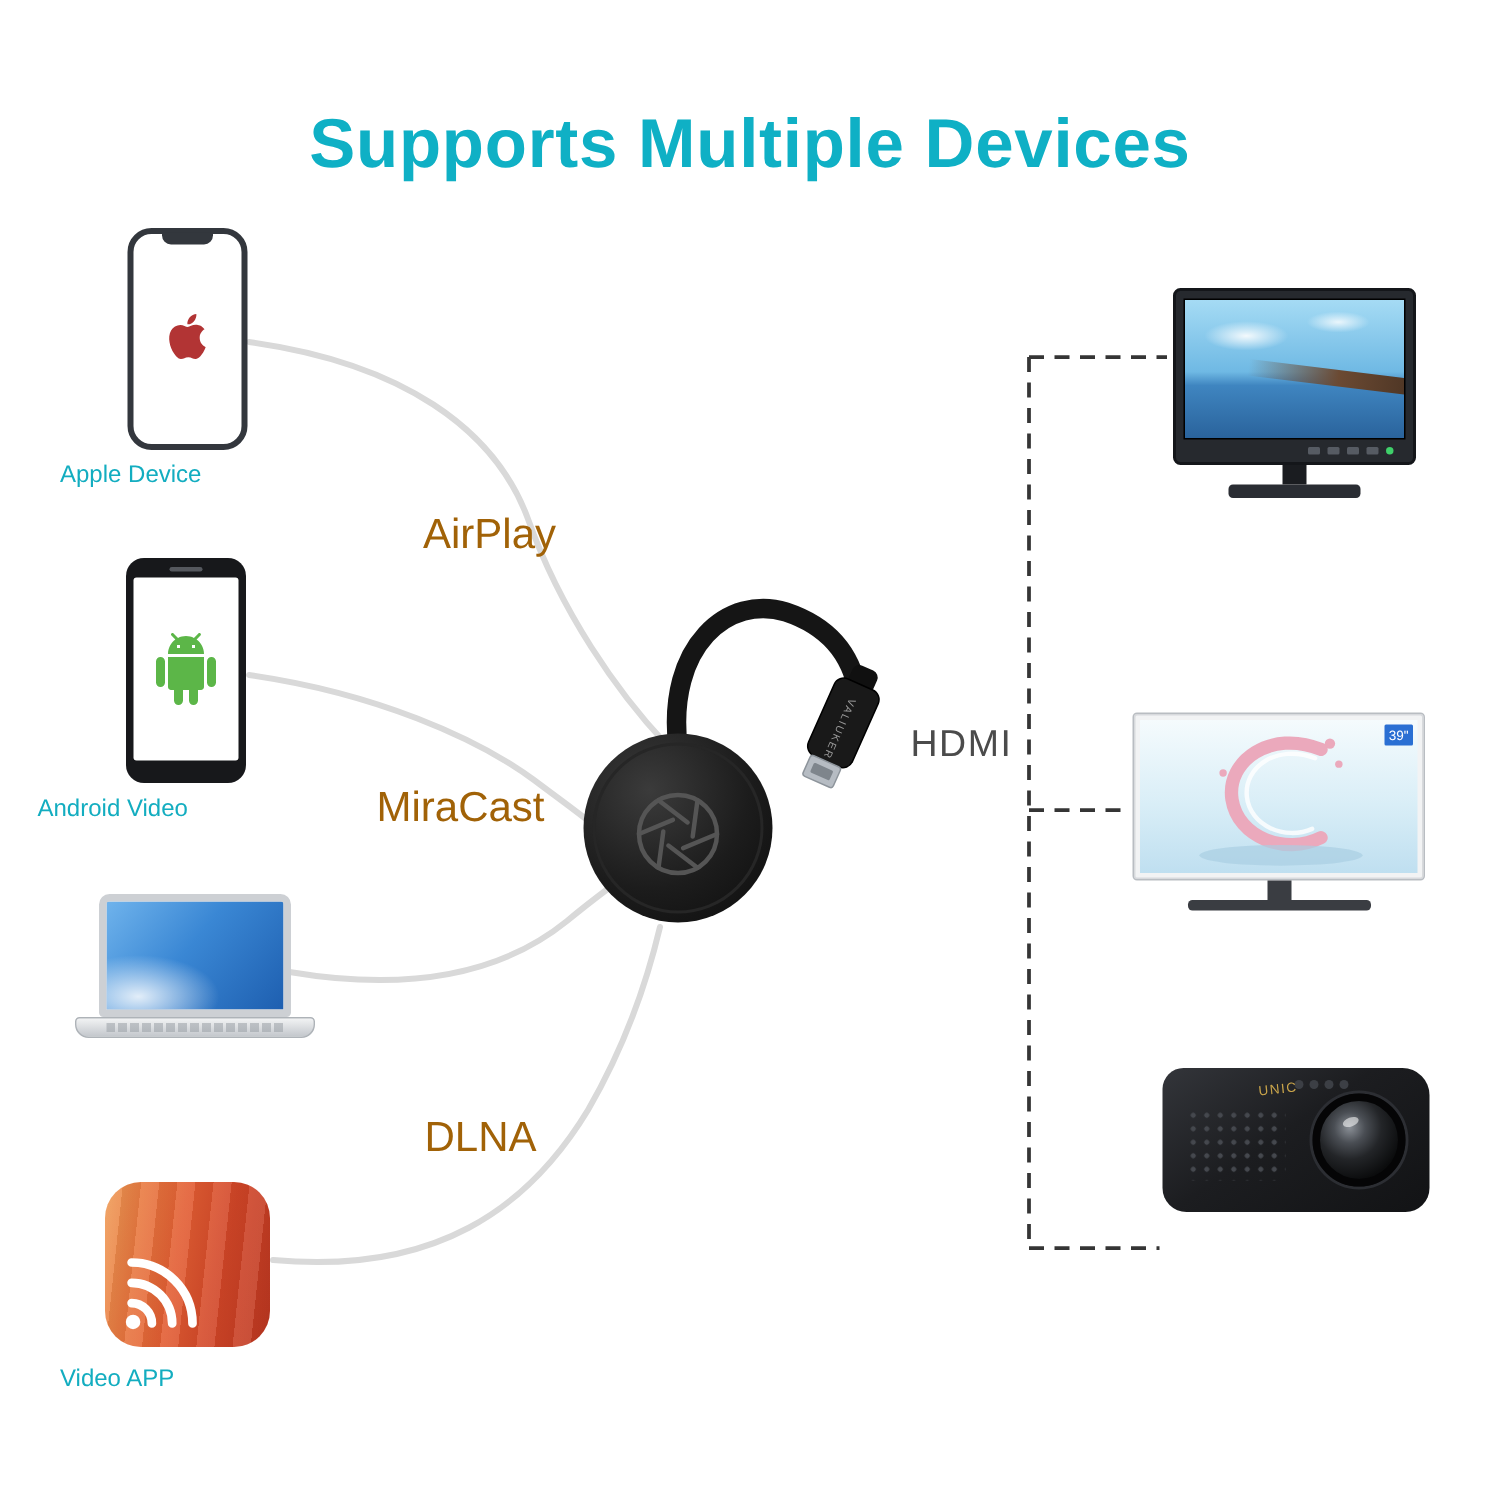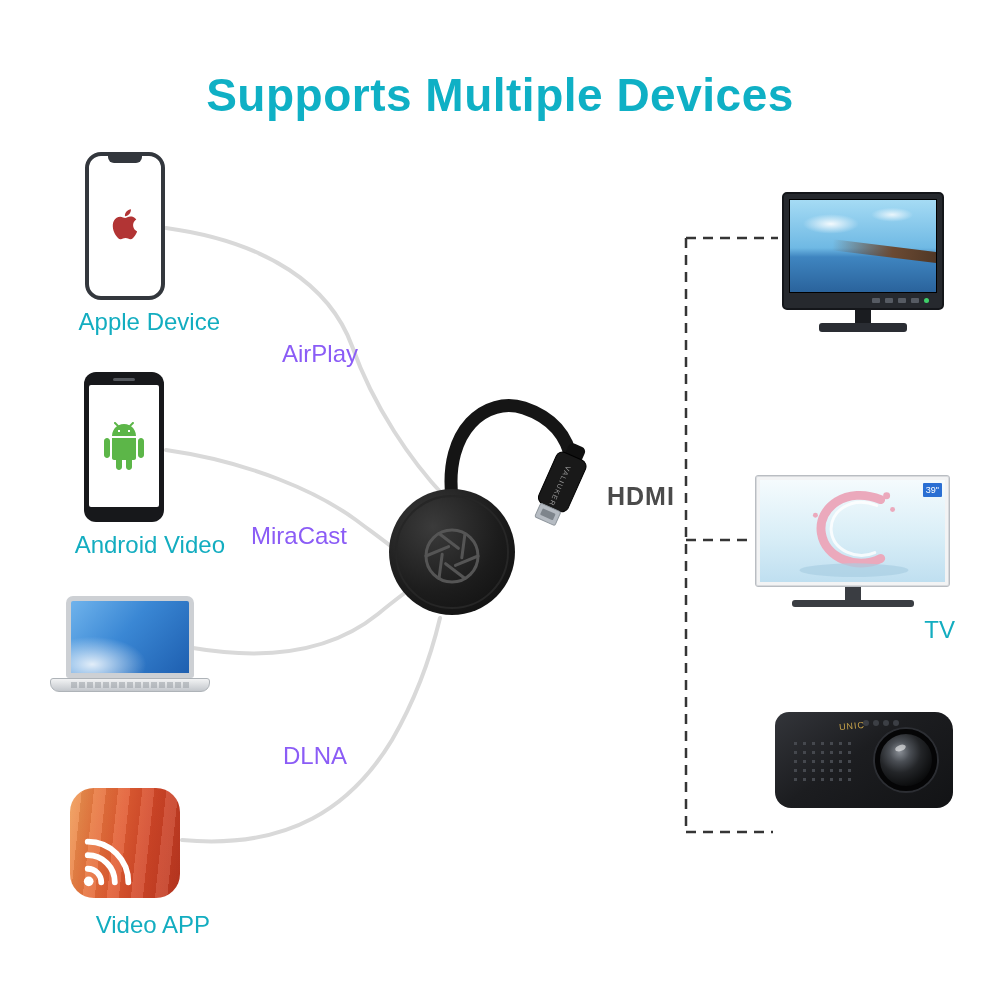"Apple Device" .dev-label { font-size: 24px -> 16px; text-align: right -> left }
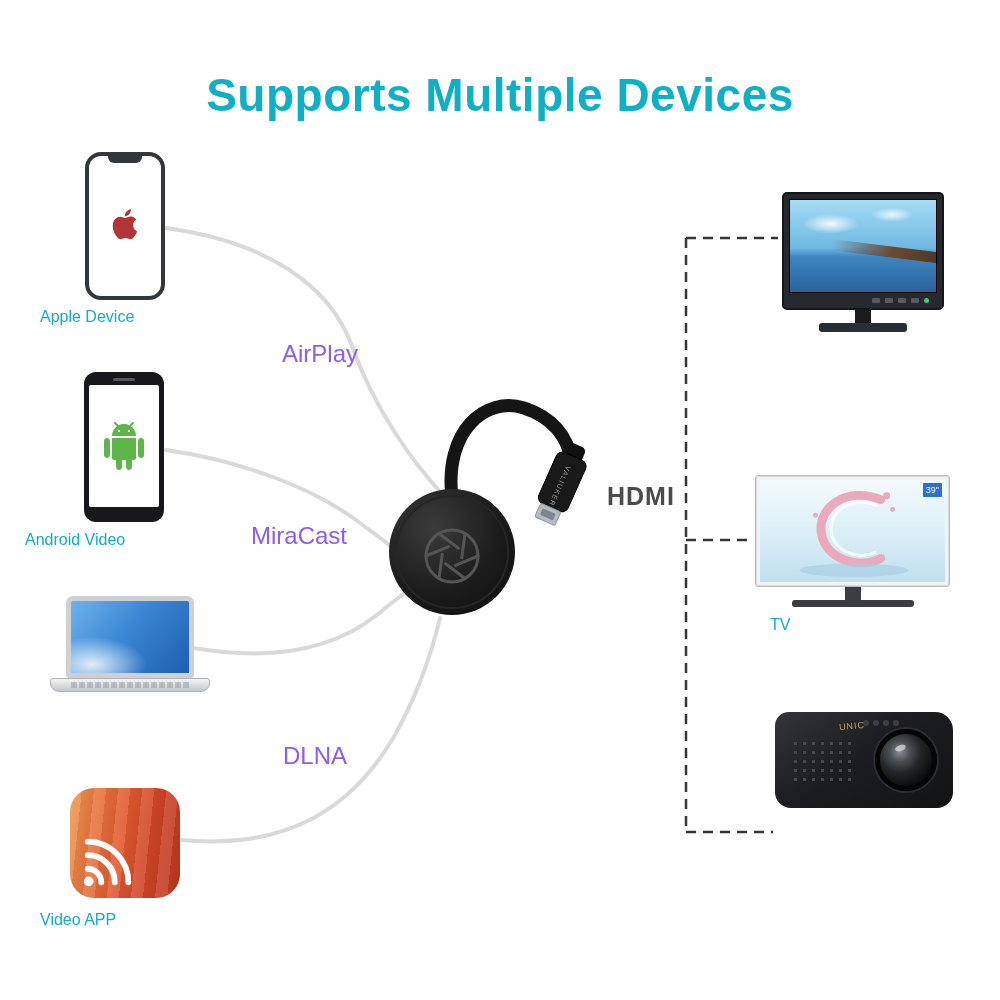"AirPlay" .proto { color: #8b5cf6 -> #a16207; font-size: 24px -> 28px }
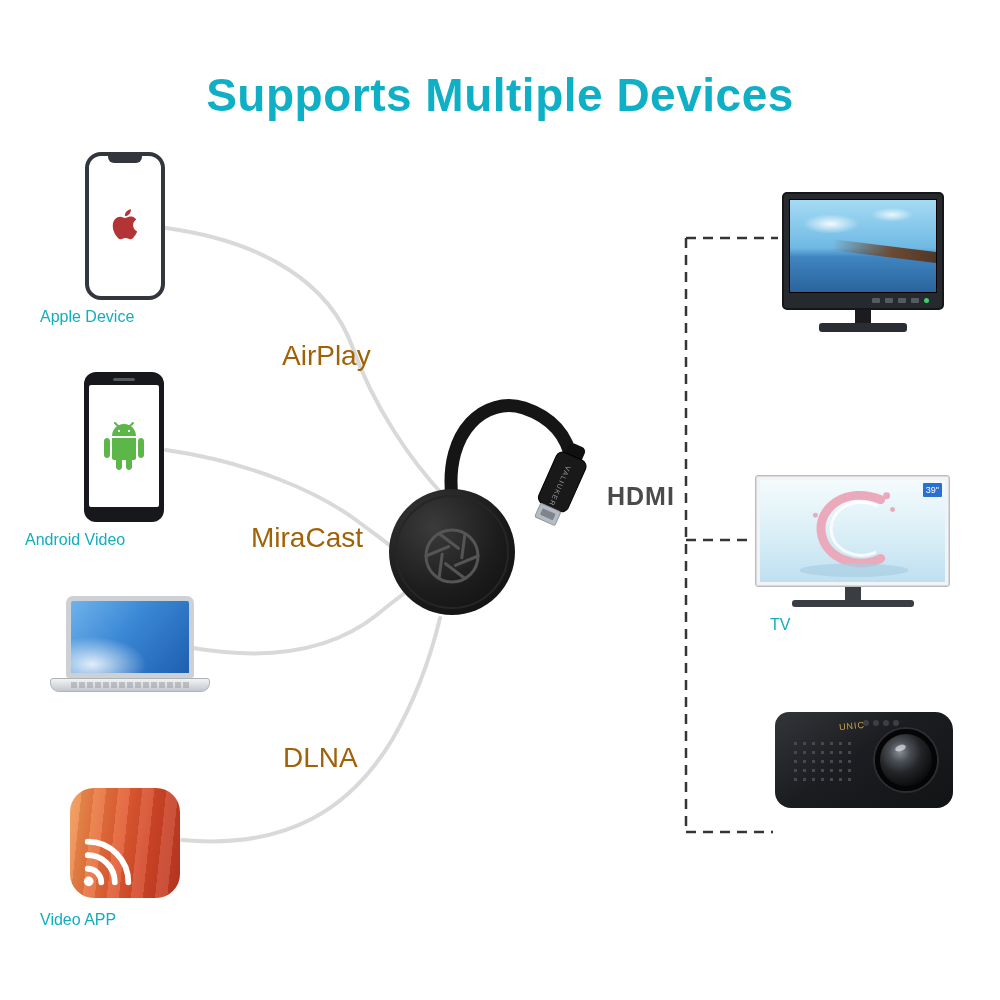"HDMI" .hdmi { font-weight: 700 -> 400 }
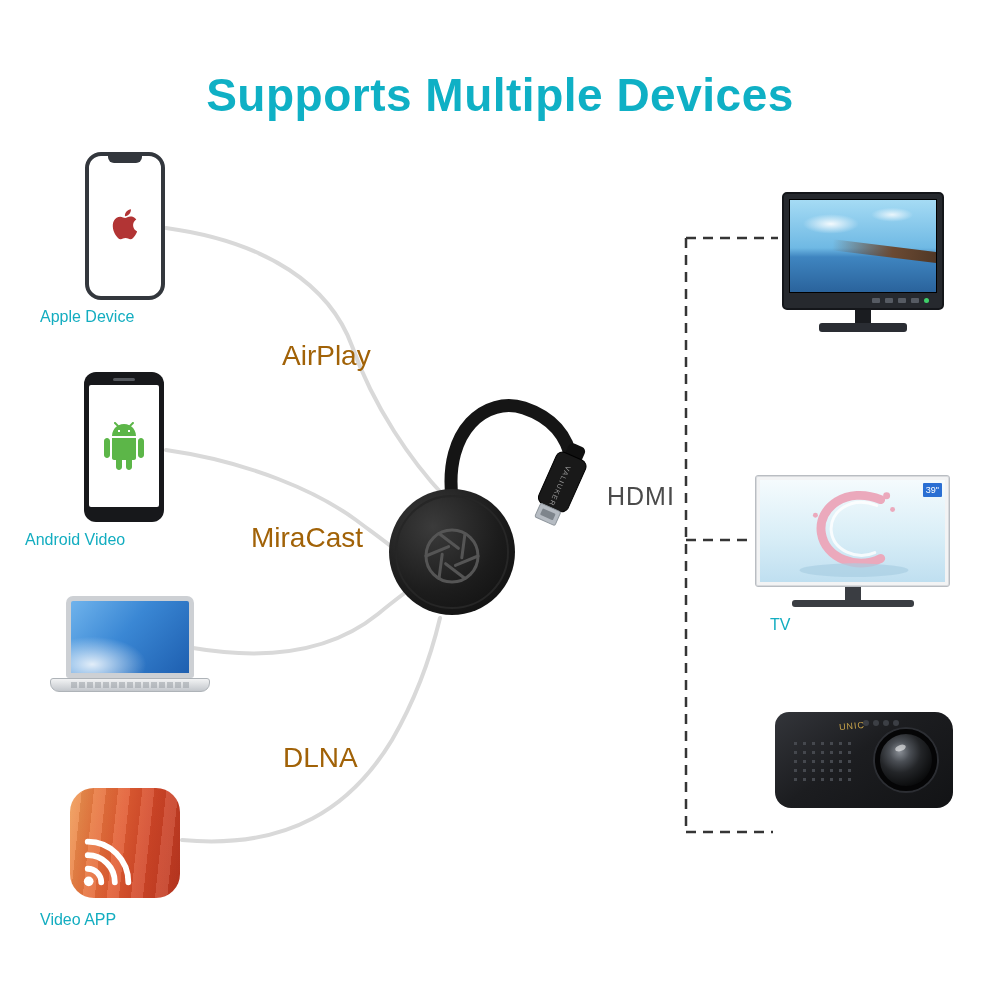"TV" div.dev-label { html: <div>TV</div> -> none }
